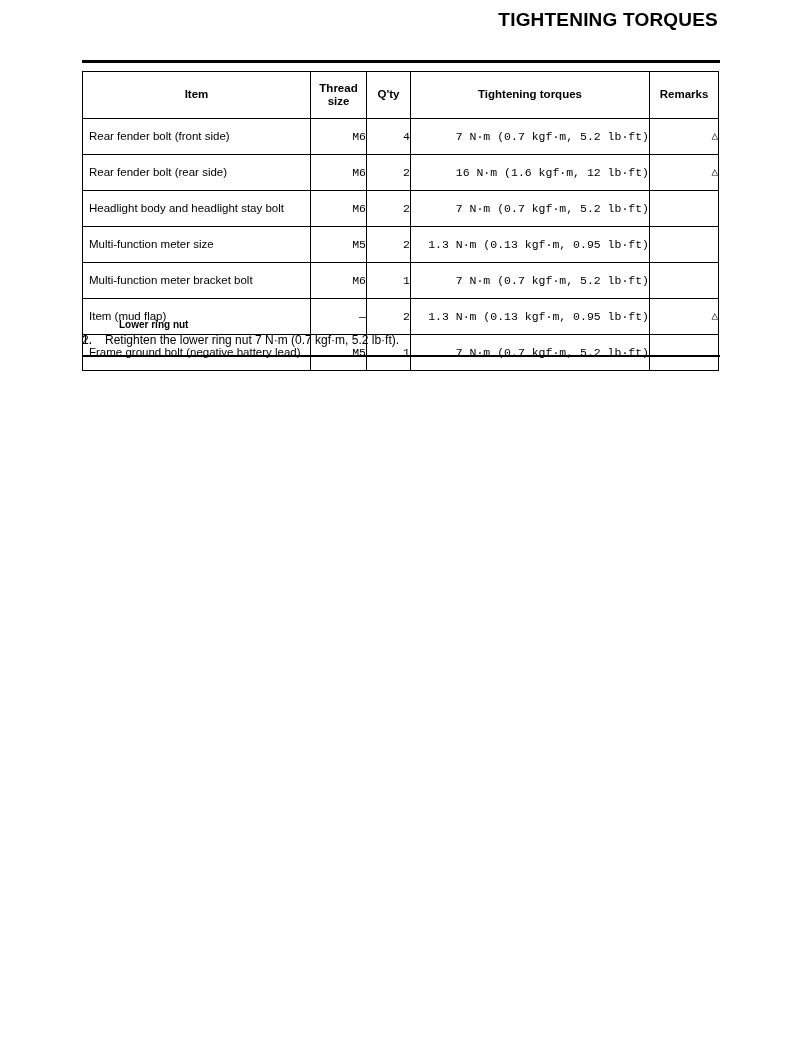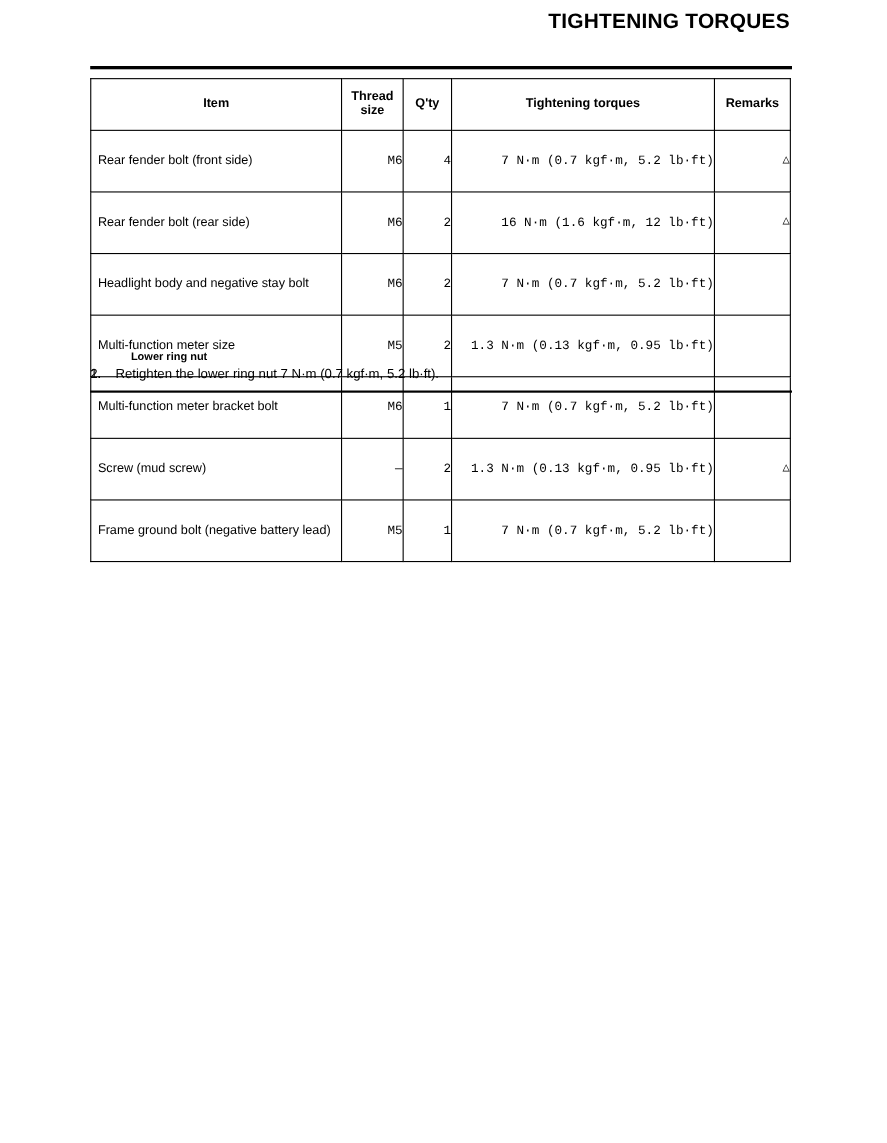"Rear fender bolt (front side)" .torque-table tbody td { padding: 16px 0 -> 6px 0 }
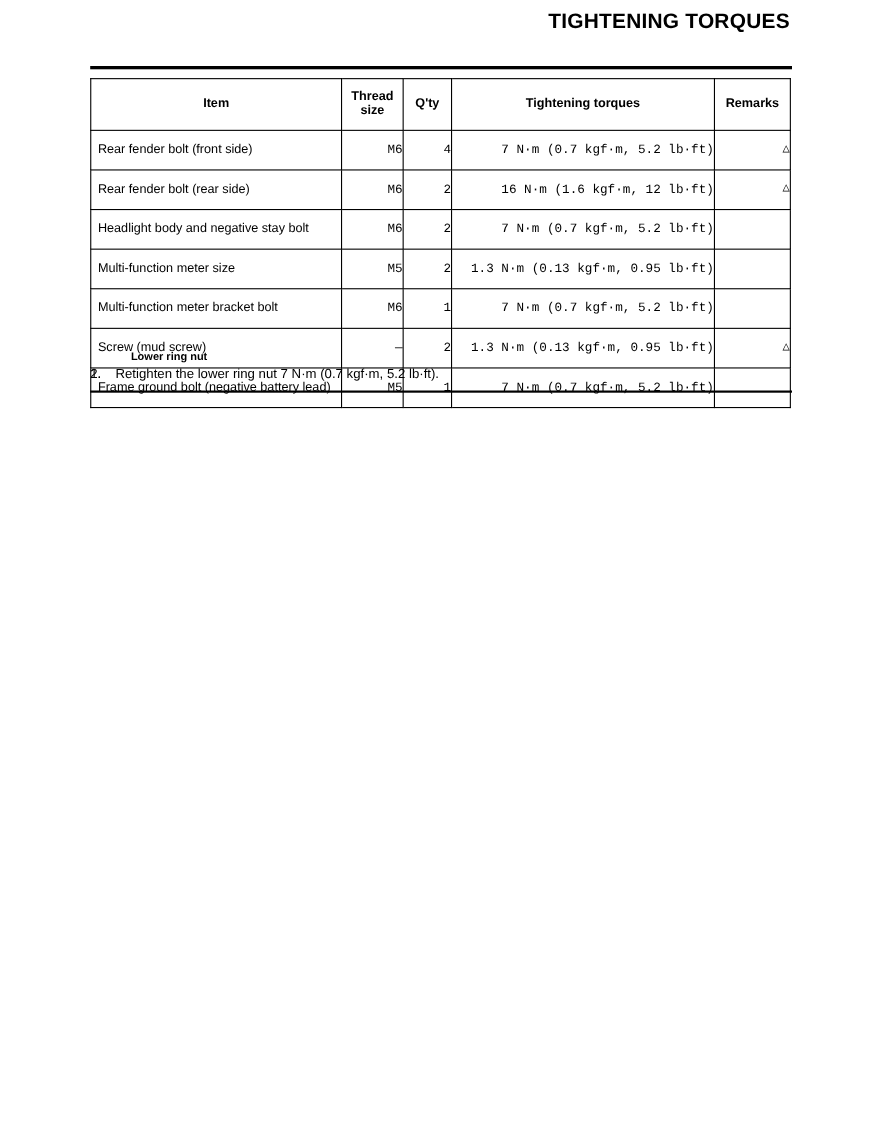"Headlight body and negative stay" td.cell-item { text: negative -> headlight }
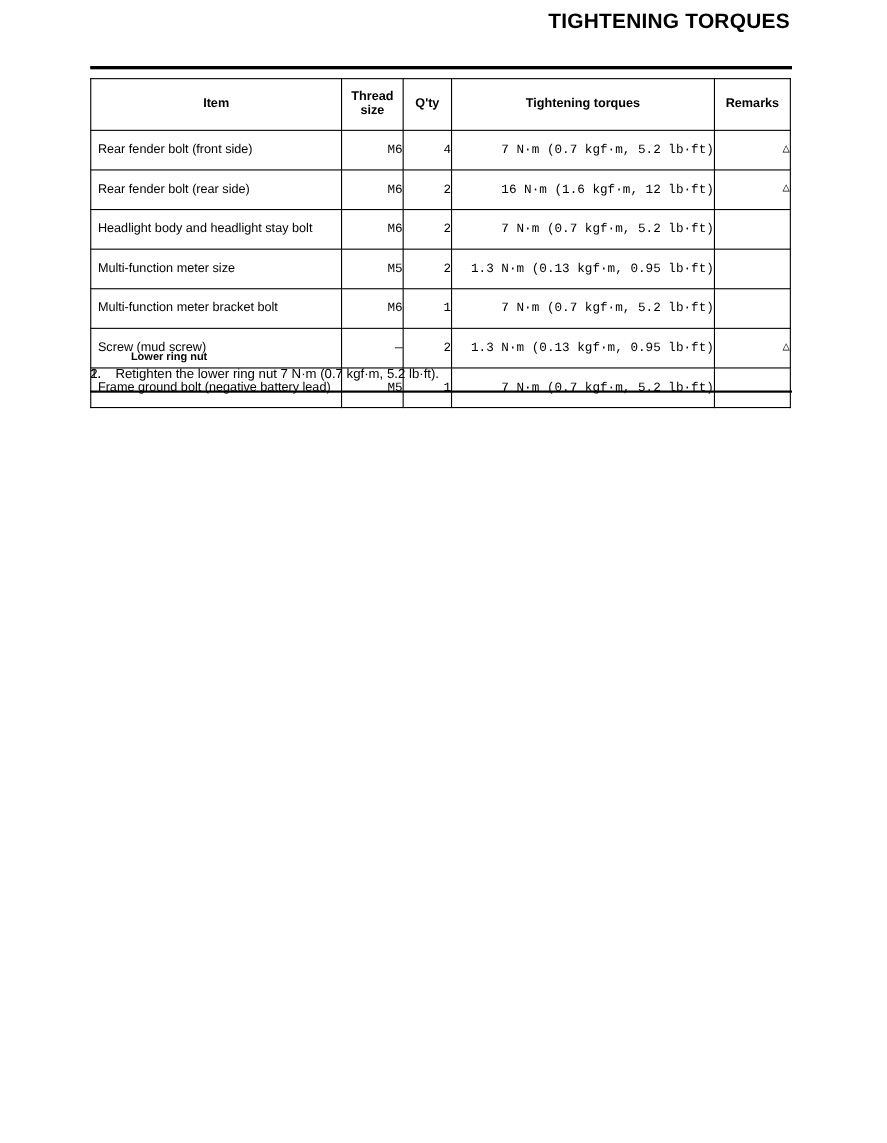"Screw (mud screw)" td.cell-item { text: Screw (mud screw -> Item (mud flap }
